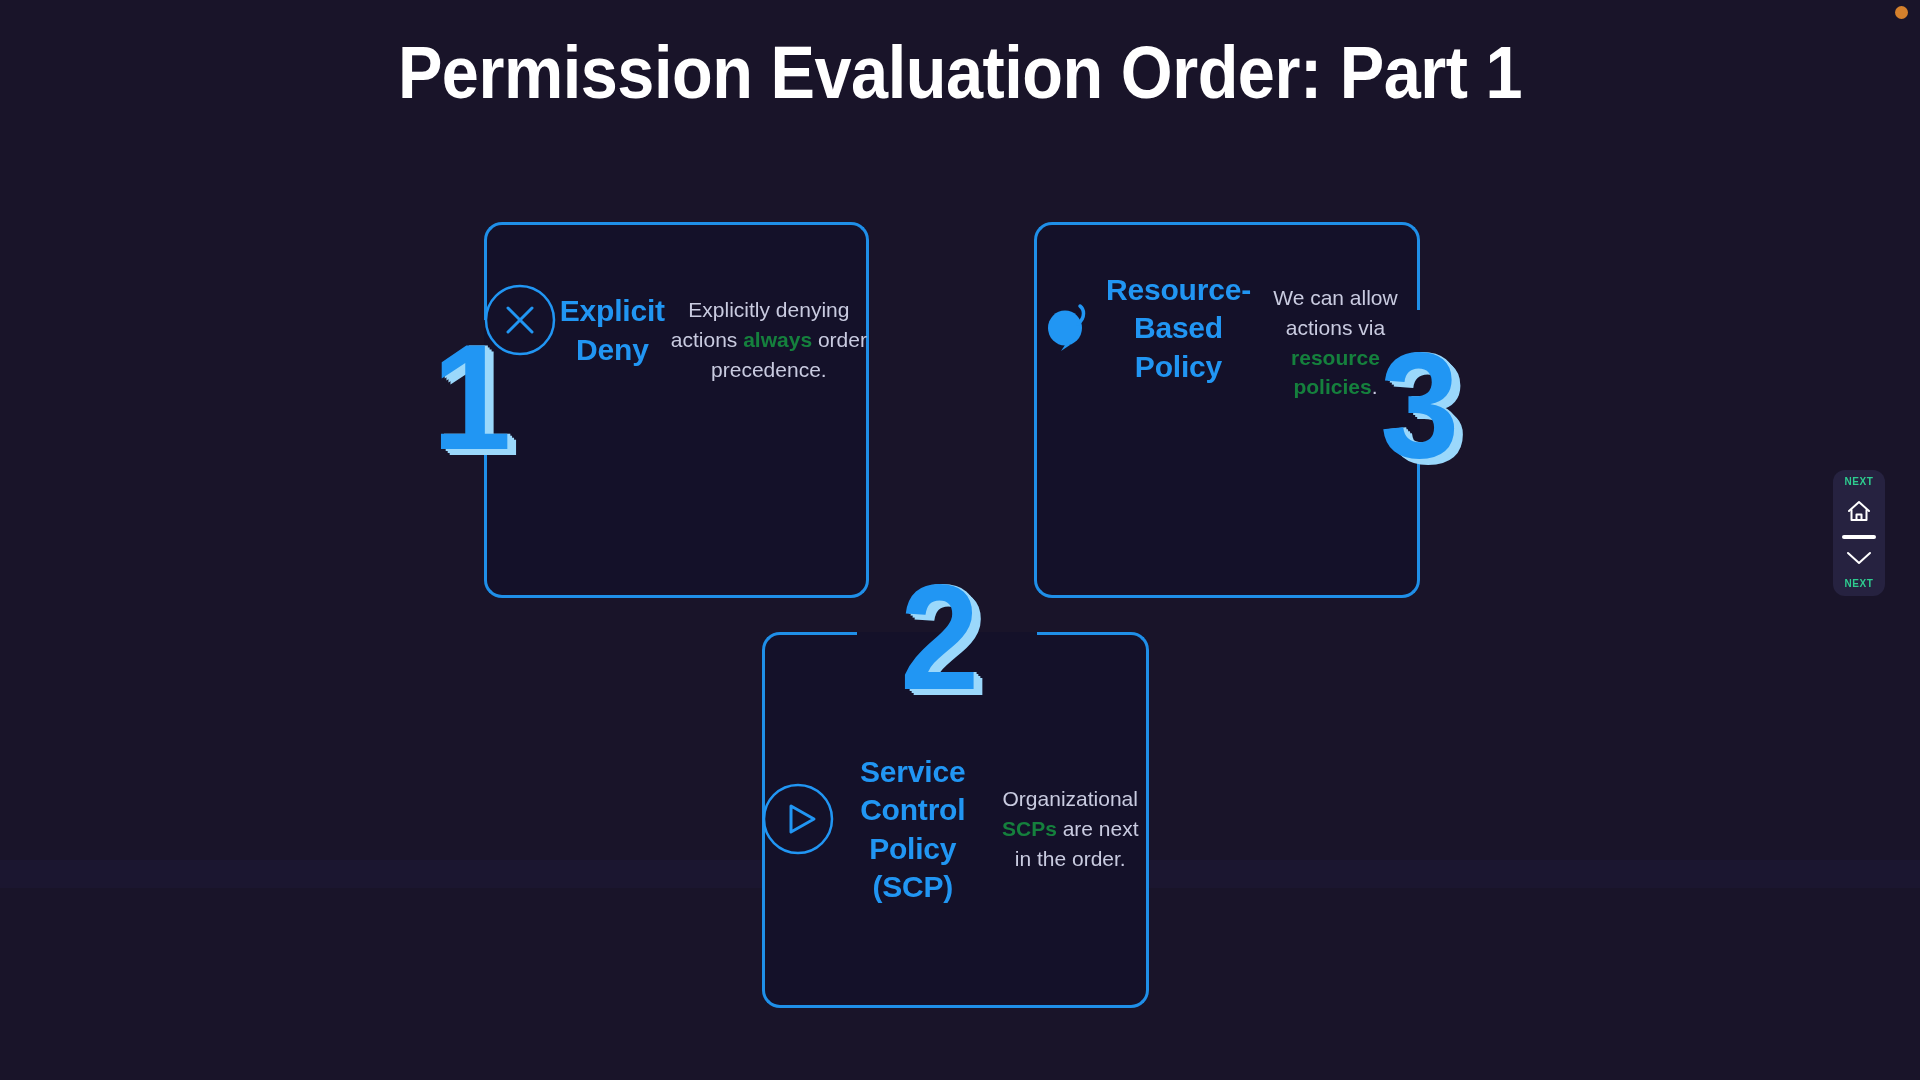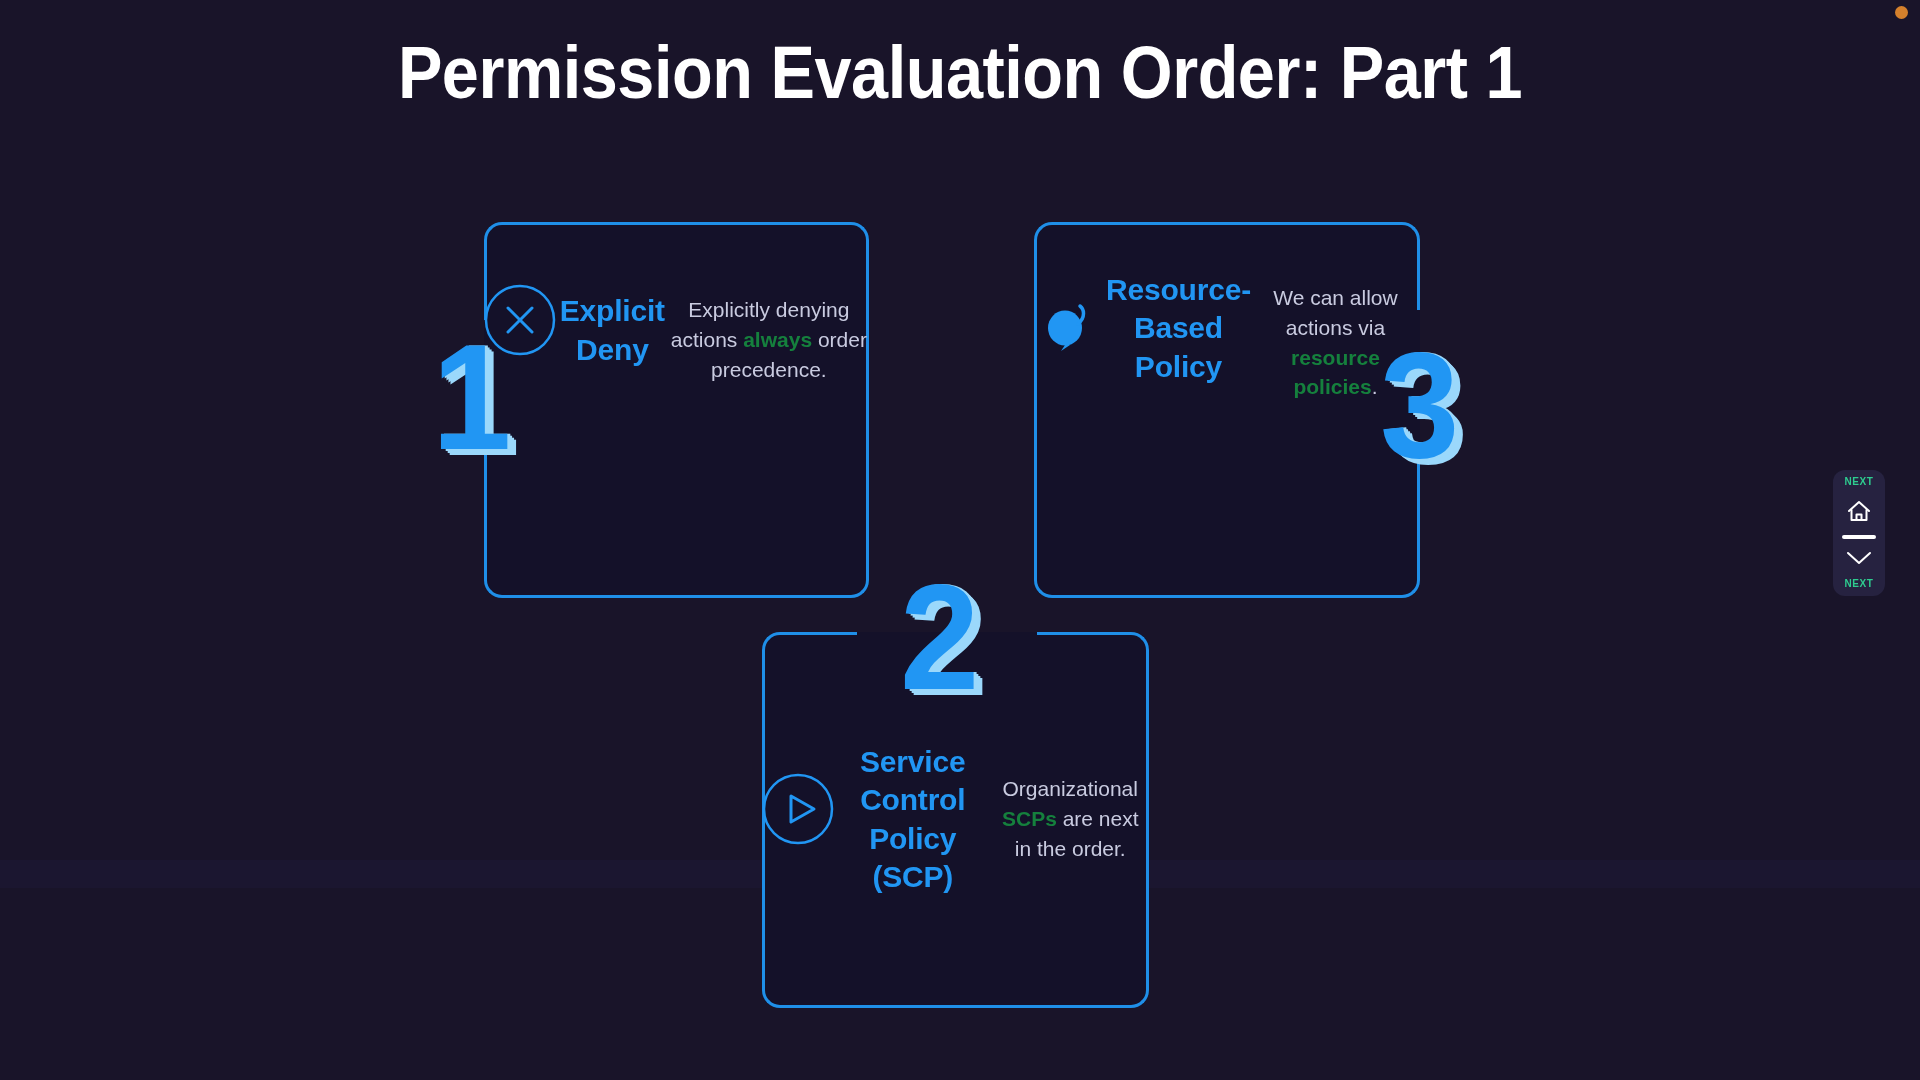"Service Control Policy (SCP)" div.card-inner { top: 89px -> 99px }
